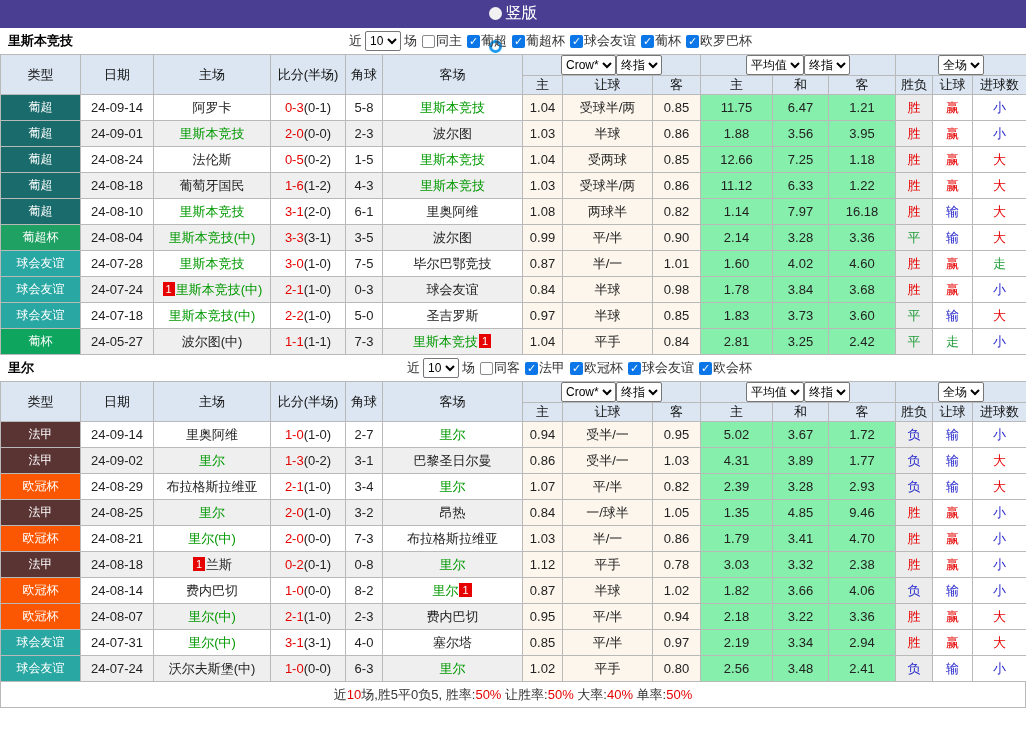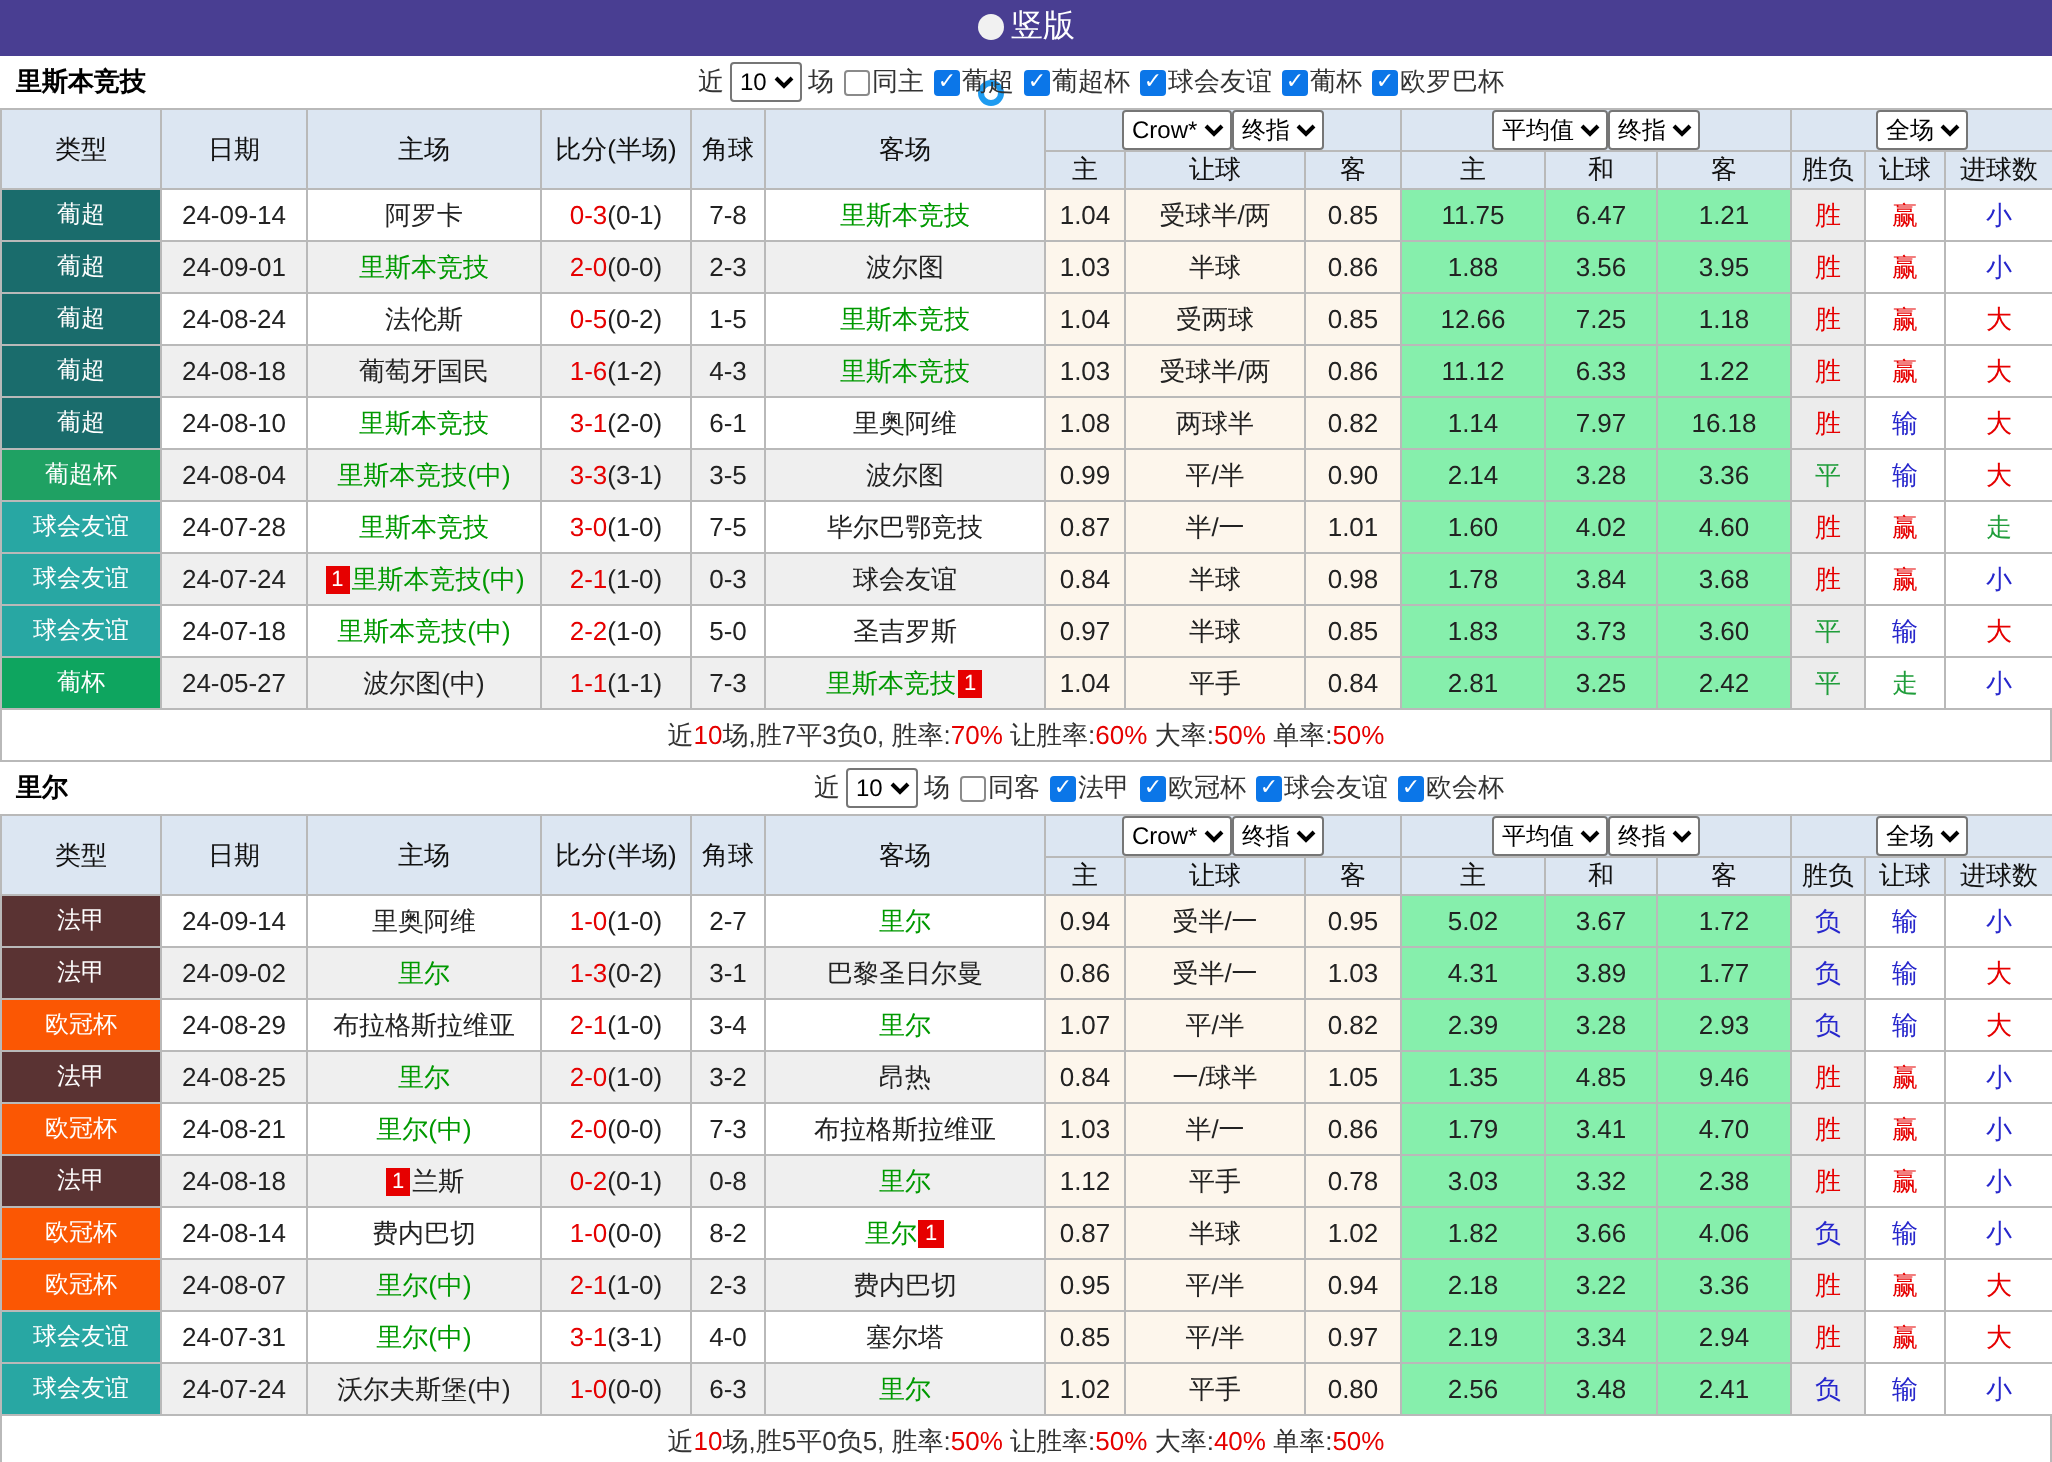"7-8" td { text: 7-8 -> 5-8 }
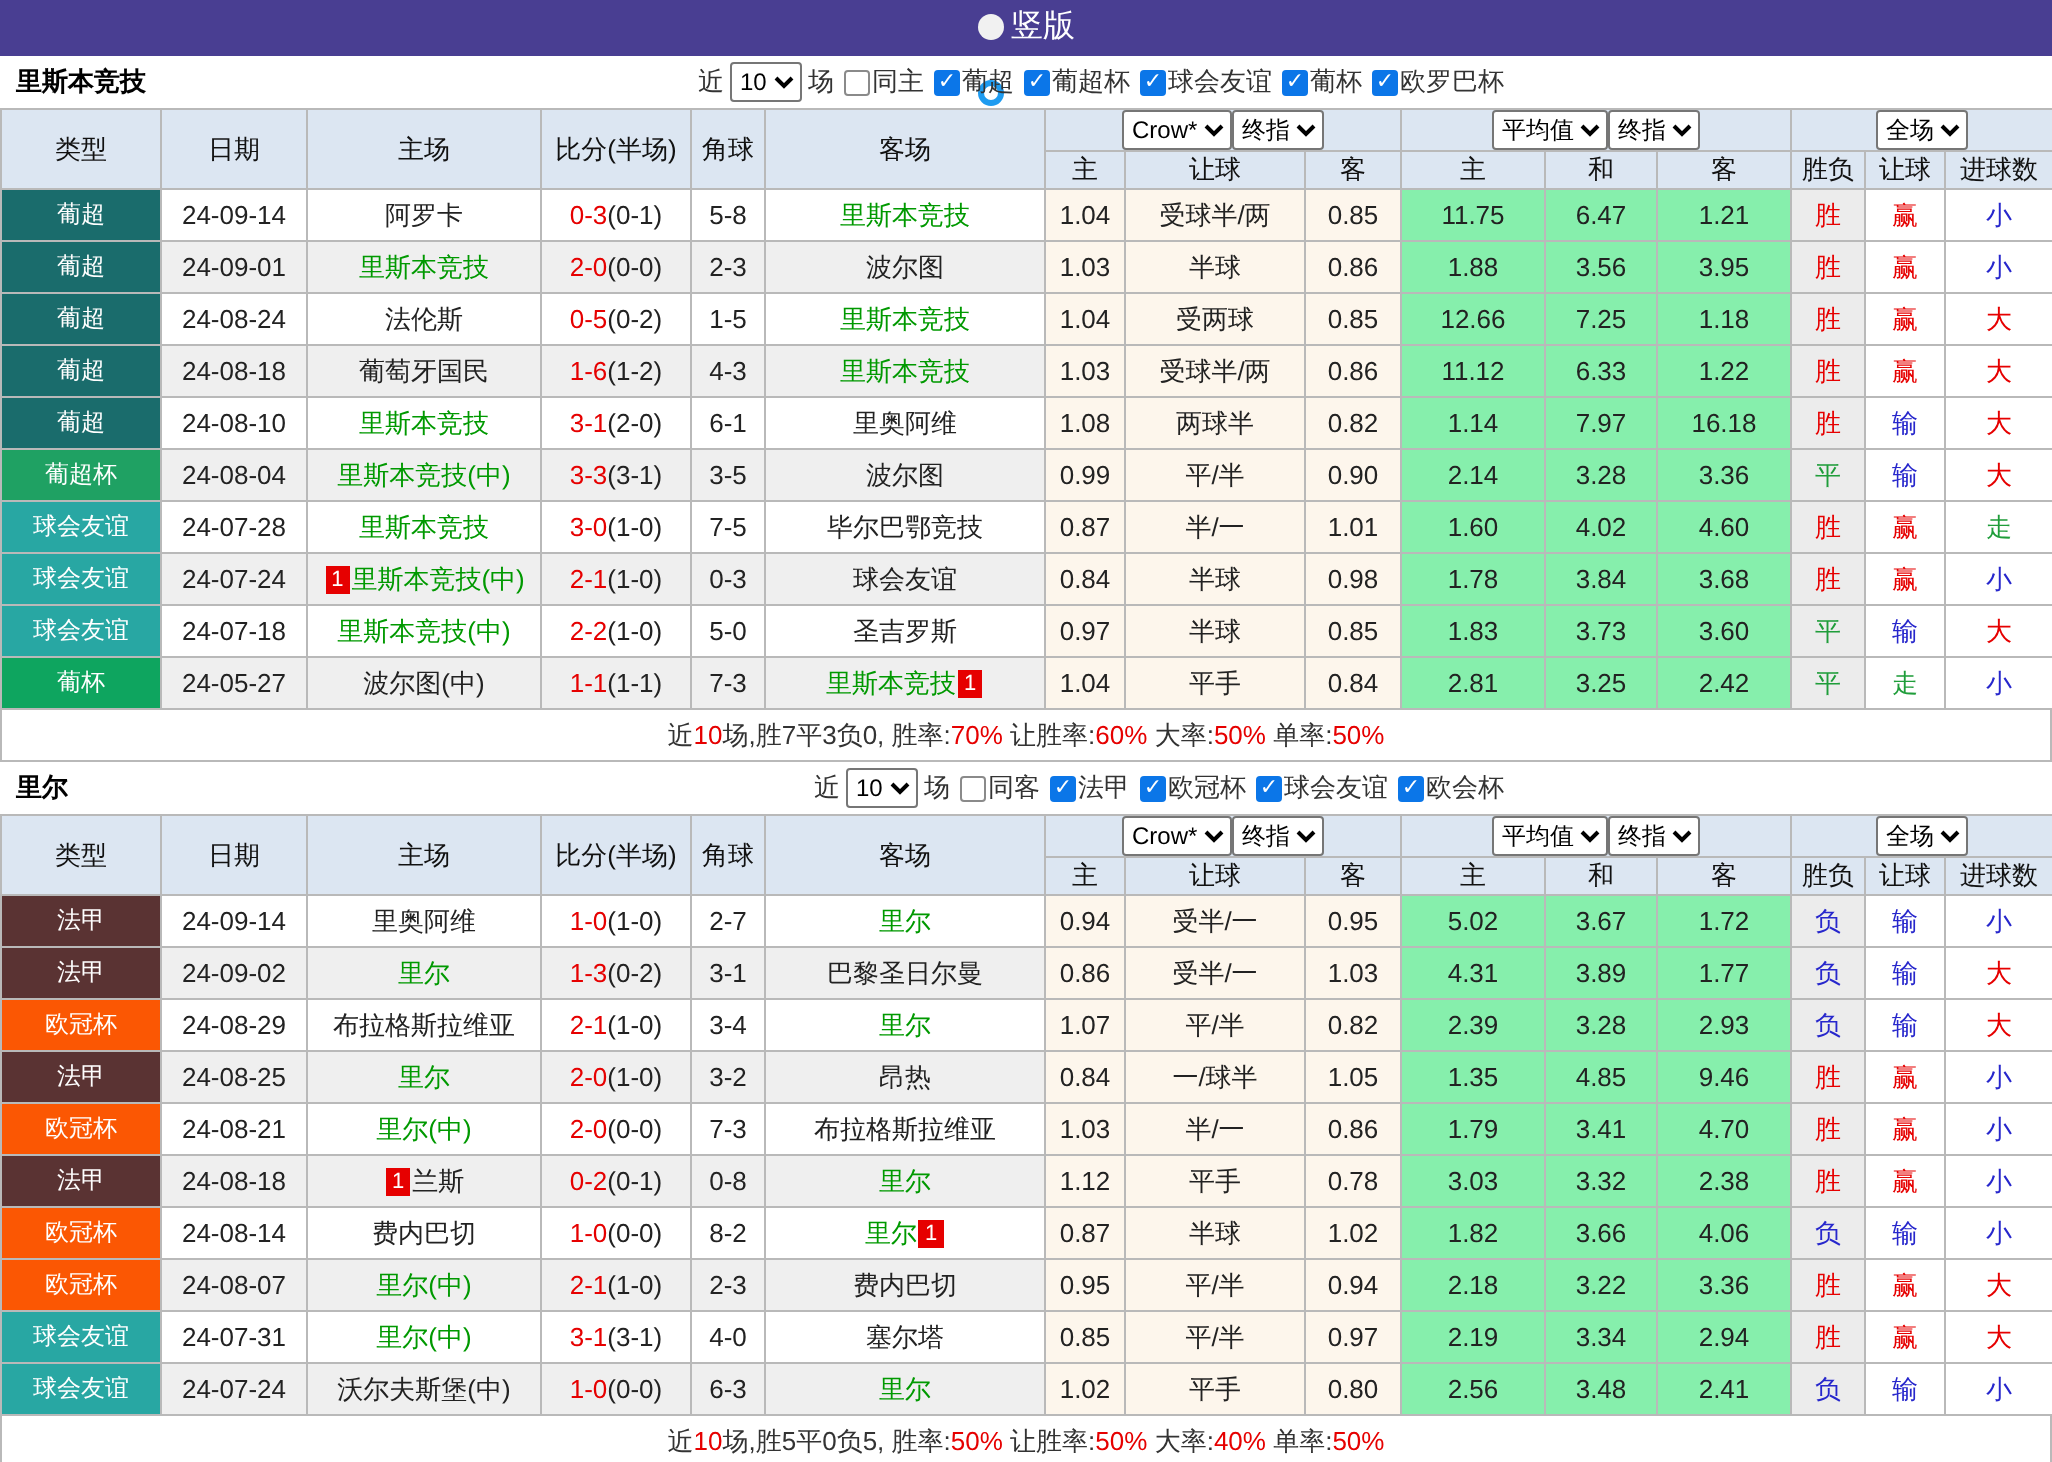"近10场,胜7平3负0, 胜率:70% 让胜率:60% 大率:50%" div.summary { html: <div><span>近</span><span>10</span><span>场,</span><span>胜7平3负0, </span><span>胜率:</span><span>70%</span><span> 让胜率:</span><span>60%</span><span> 大率:</span><span>50%</span><span> 单率:</span><span>50%</span></div> -> none }
